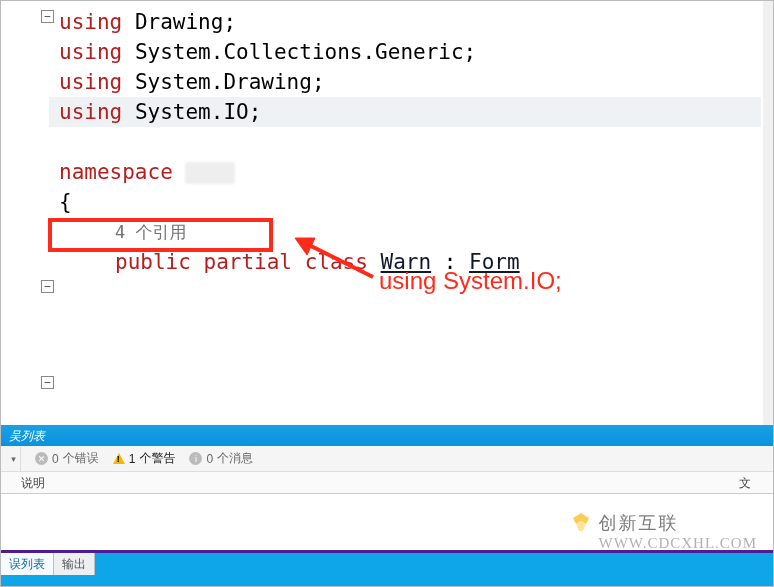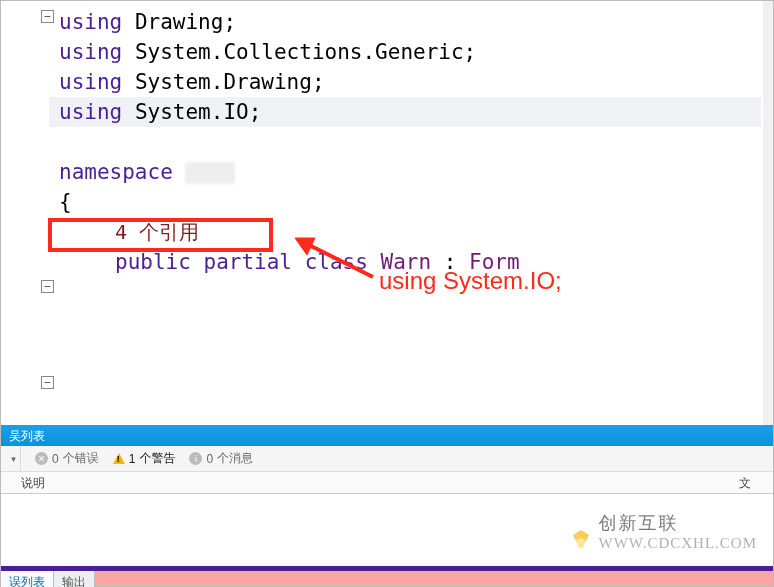"using" .kw { color: #4c1d95 -> #b91c1c }
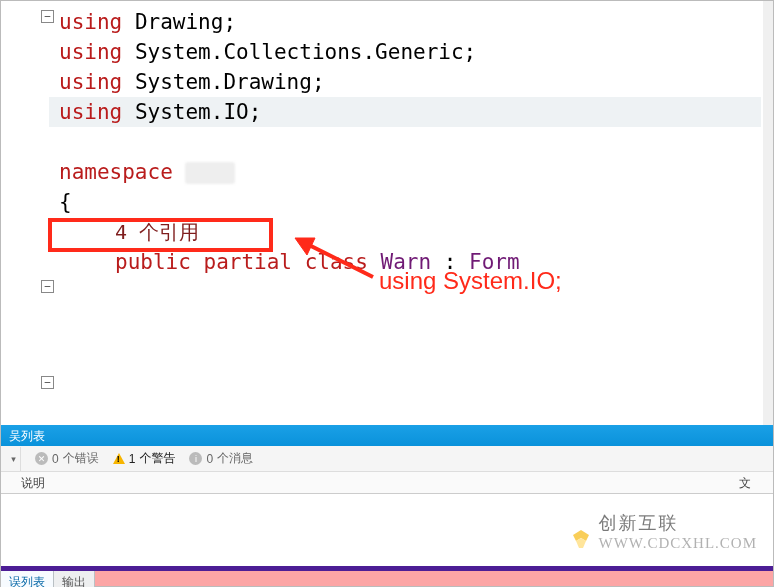"4 个引用" .ref { color: #7f1d1d -> #737373; font-size: 20px -> 17px }
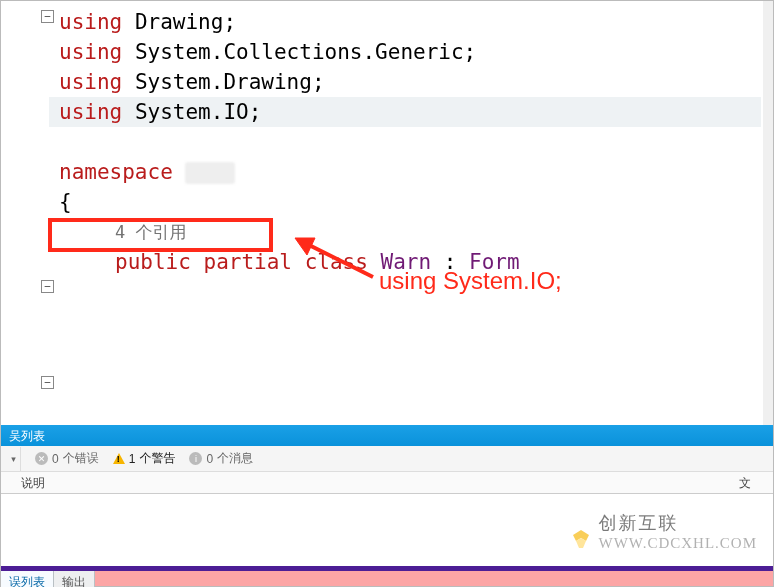"Warn" .ty { color: #701a75 -> #0f172a; text-decoration: none -> underline }
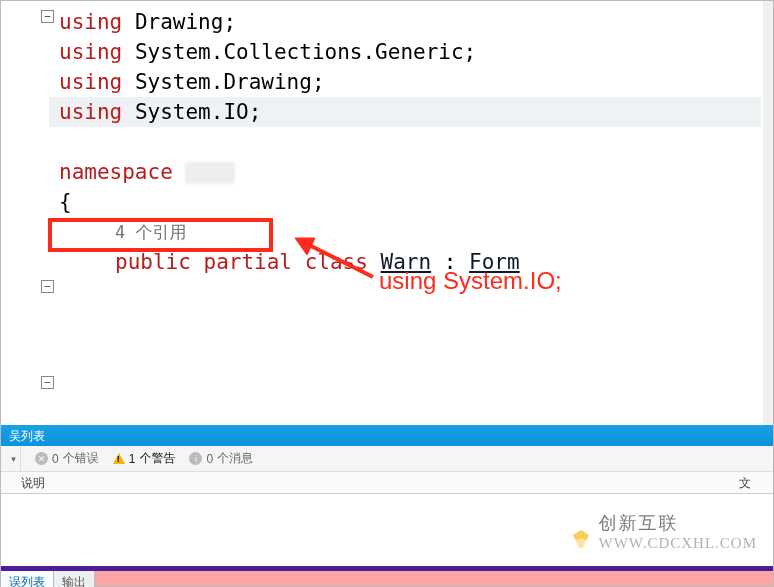"吴列表" .panel-title { font-style: none -> italic }
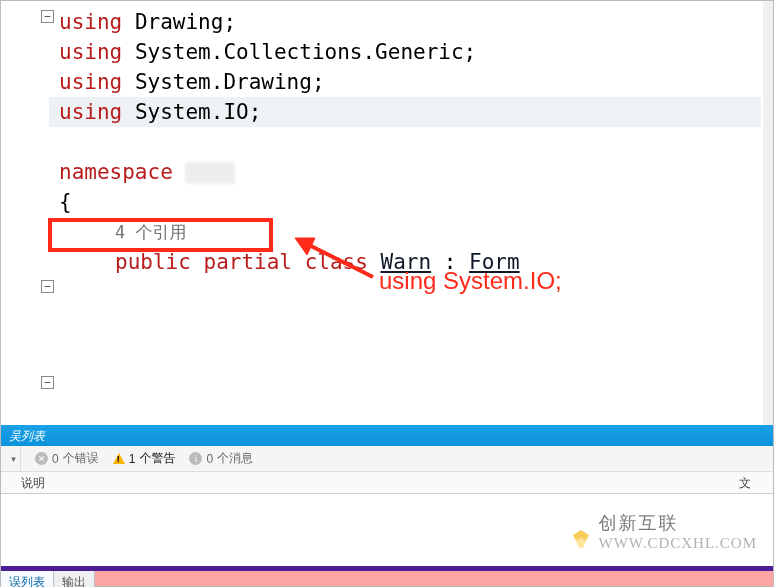"创新互联" .watermark { align-items: flex-end -> flex-start }
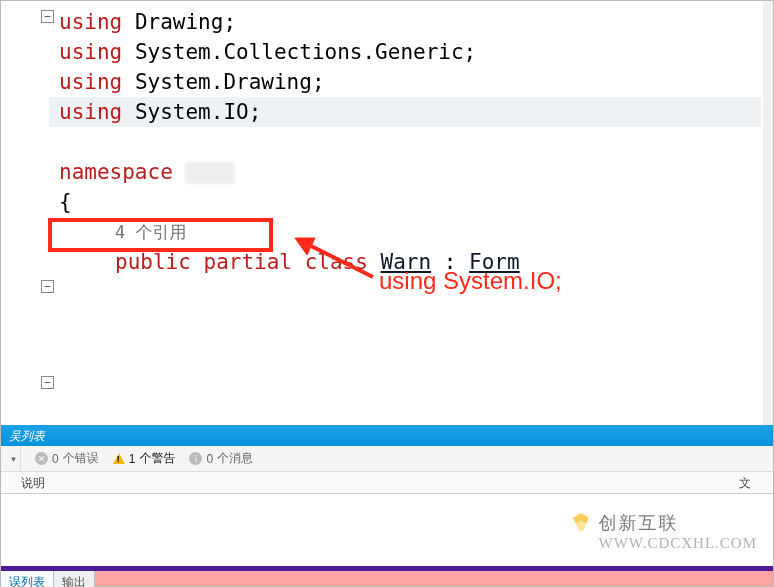"误列表 输出" .tabs { background: #fca5a5 -> #0ea5e9; border-top: 5px solid #4c1d95 -> 3px solid #4c1d95; height: 20px -> 36px }
